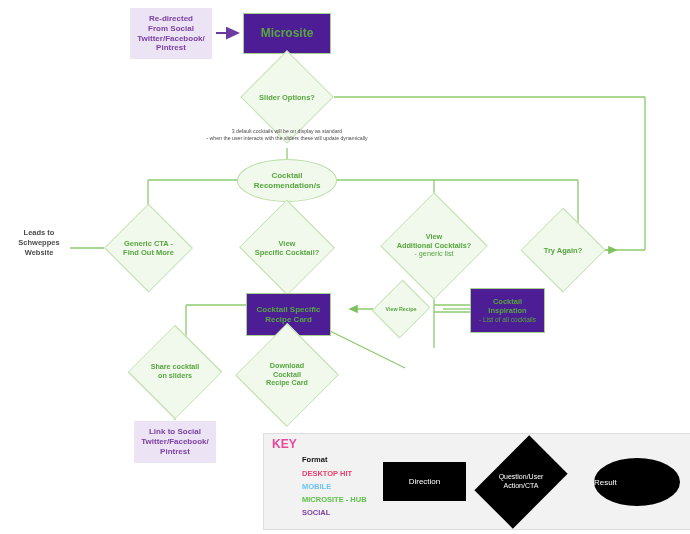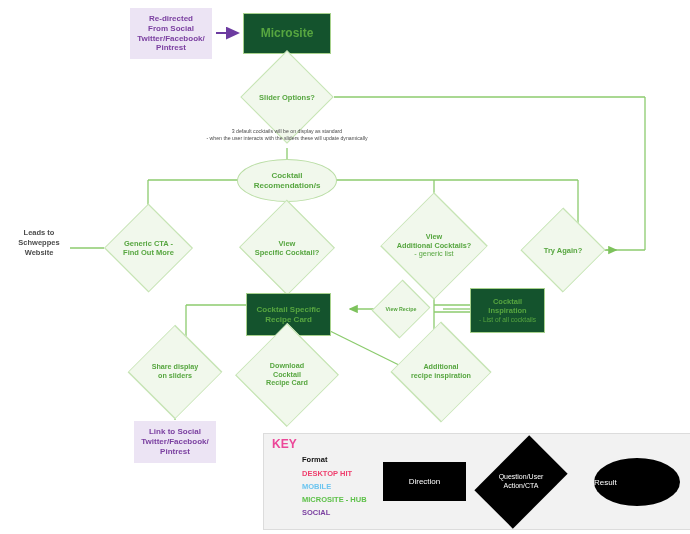"Microsite" .g-rect { background: #14532d -> #4c1d95 }
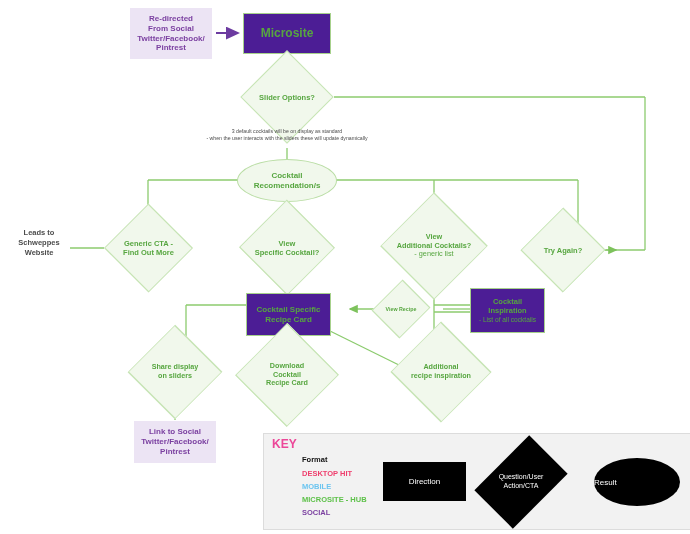"Share display" div { text: display -> cocktail }
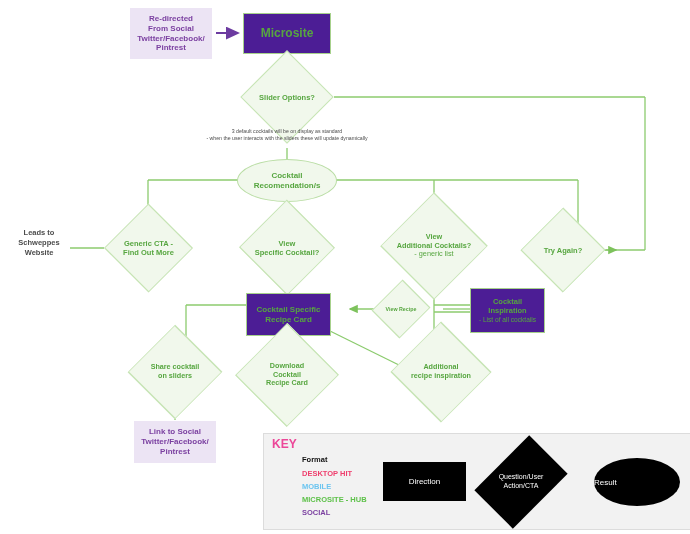"Additional" div.g-diamond-wrap { html: <div> <div></div> <div> <div> <div>Additional</div> <div>recipe inspiration</div> </div> </div> </div> -> none }
